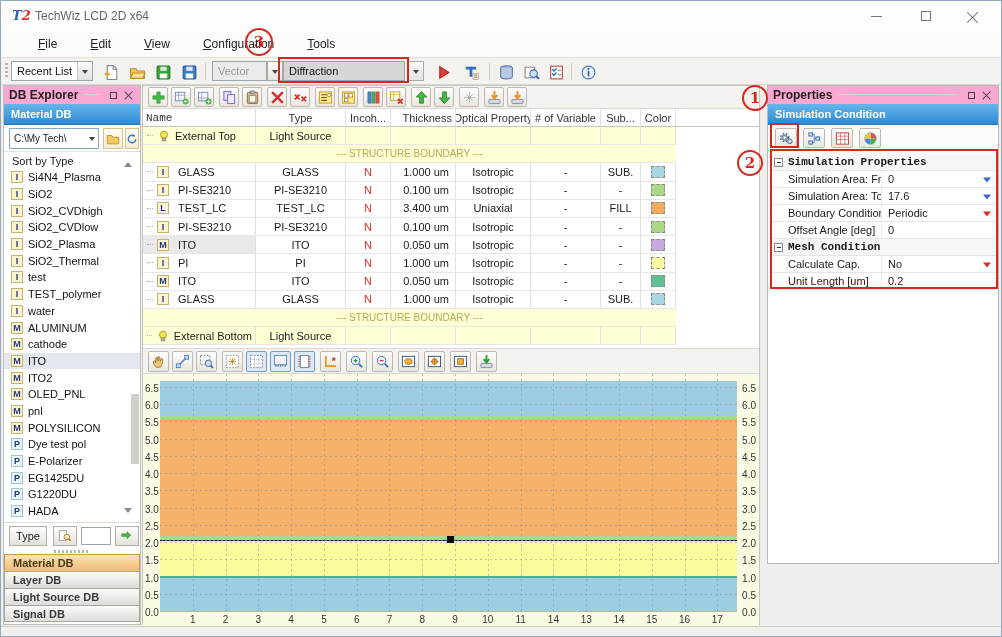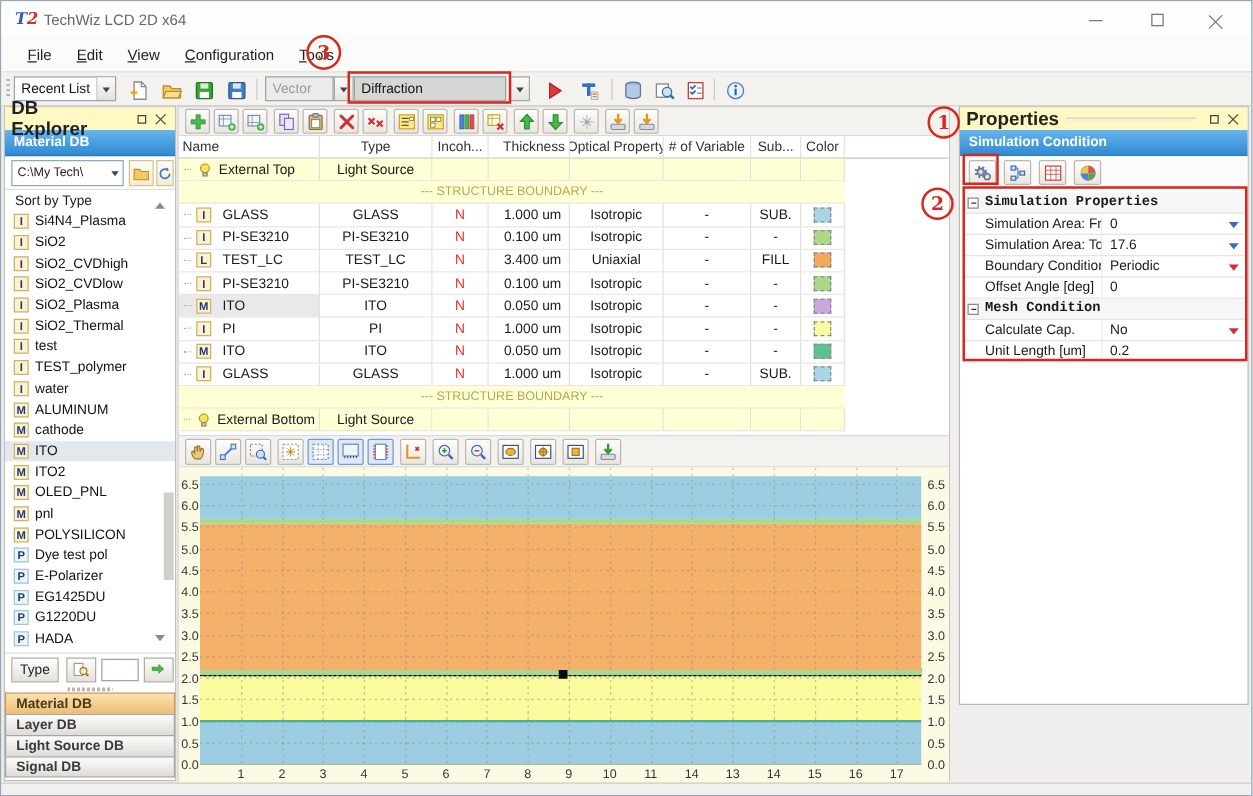"File" .menubar { gap: 2px -> 15px; padding-left: 12px -> 28px }
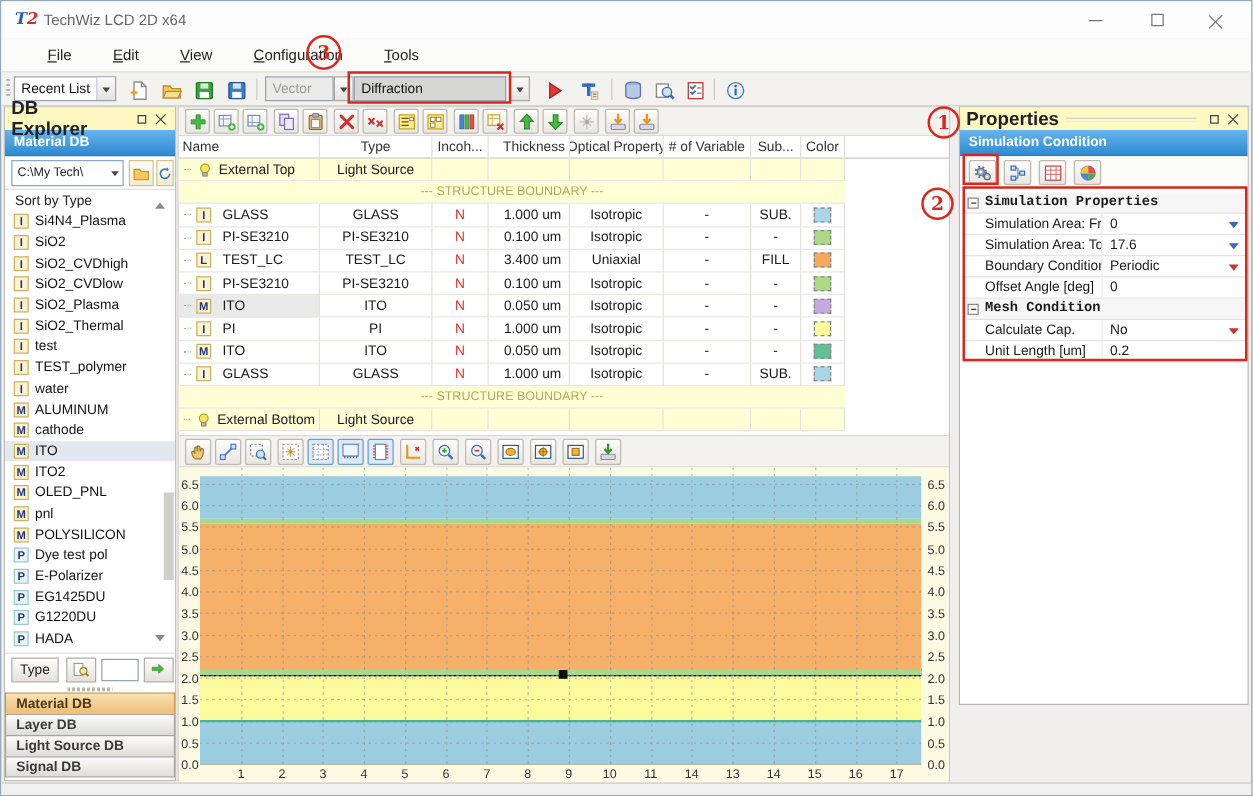"DB Explorer" .panel-head { background: #fef9c3 -> #f9a8d4; font-size: 15px -> 12px }
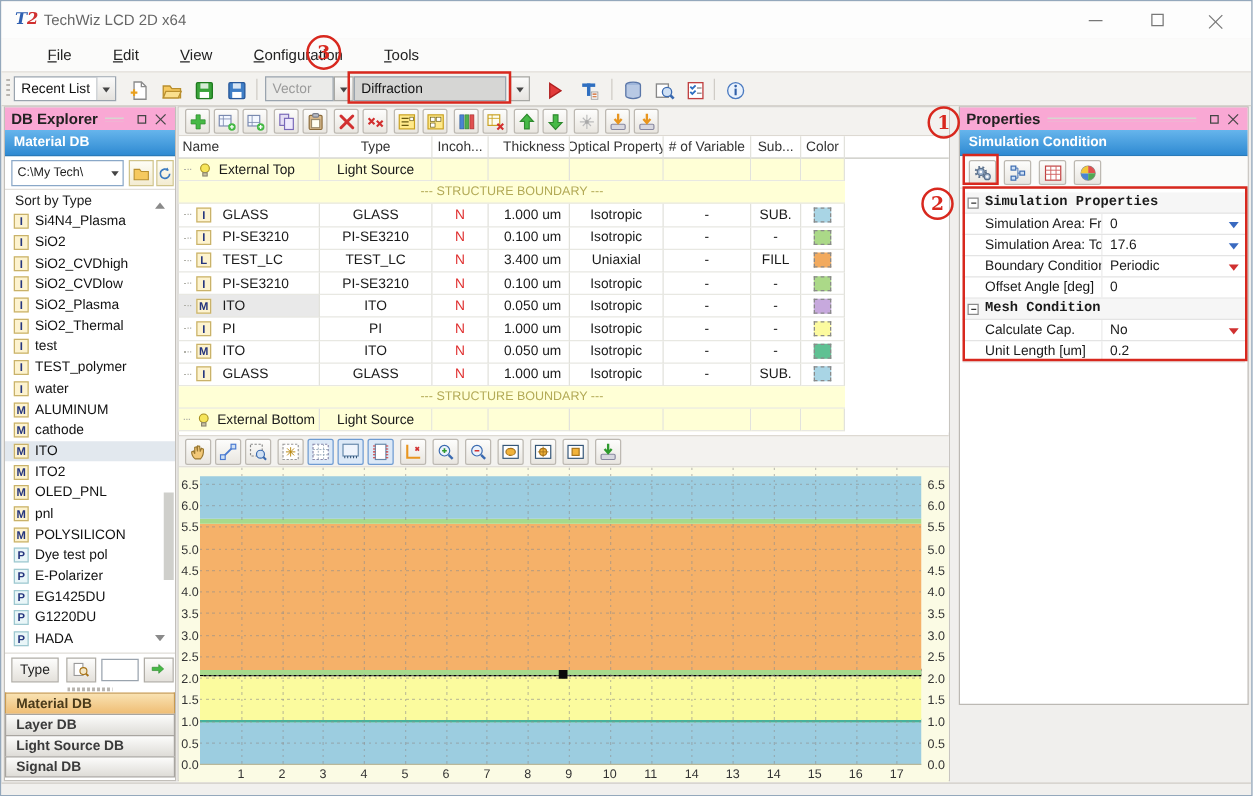"Name" .thead .tcell:first-child { font-family: none -> Liberation Mono, monospace }
